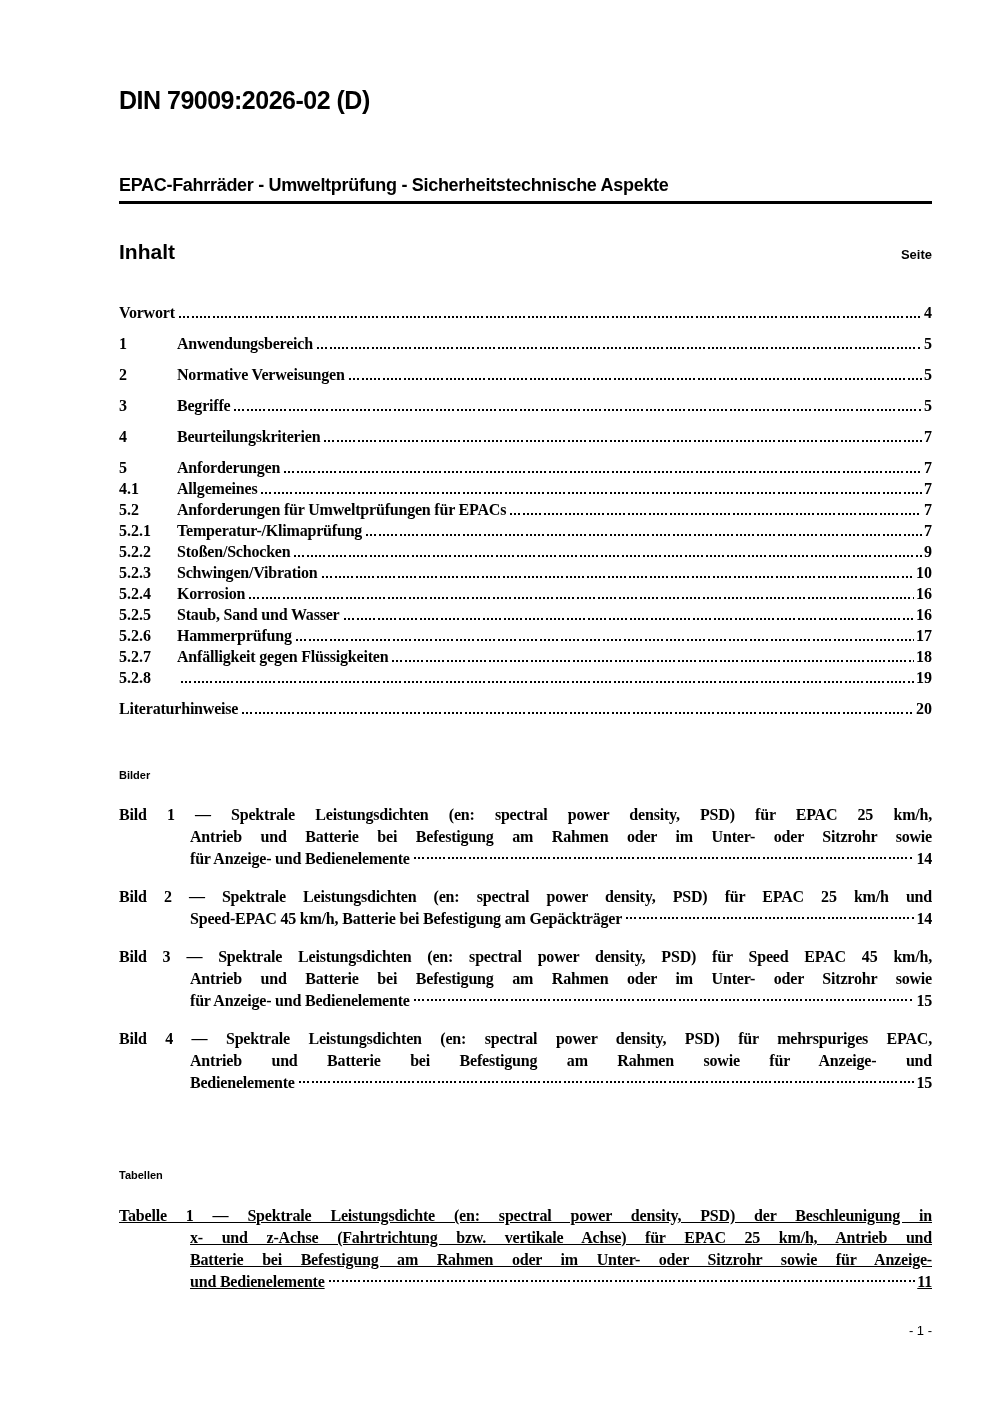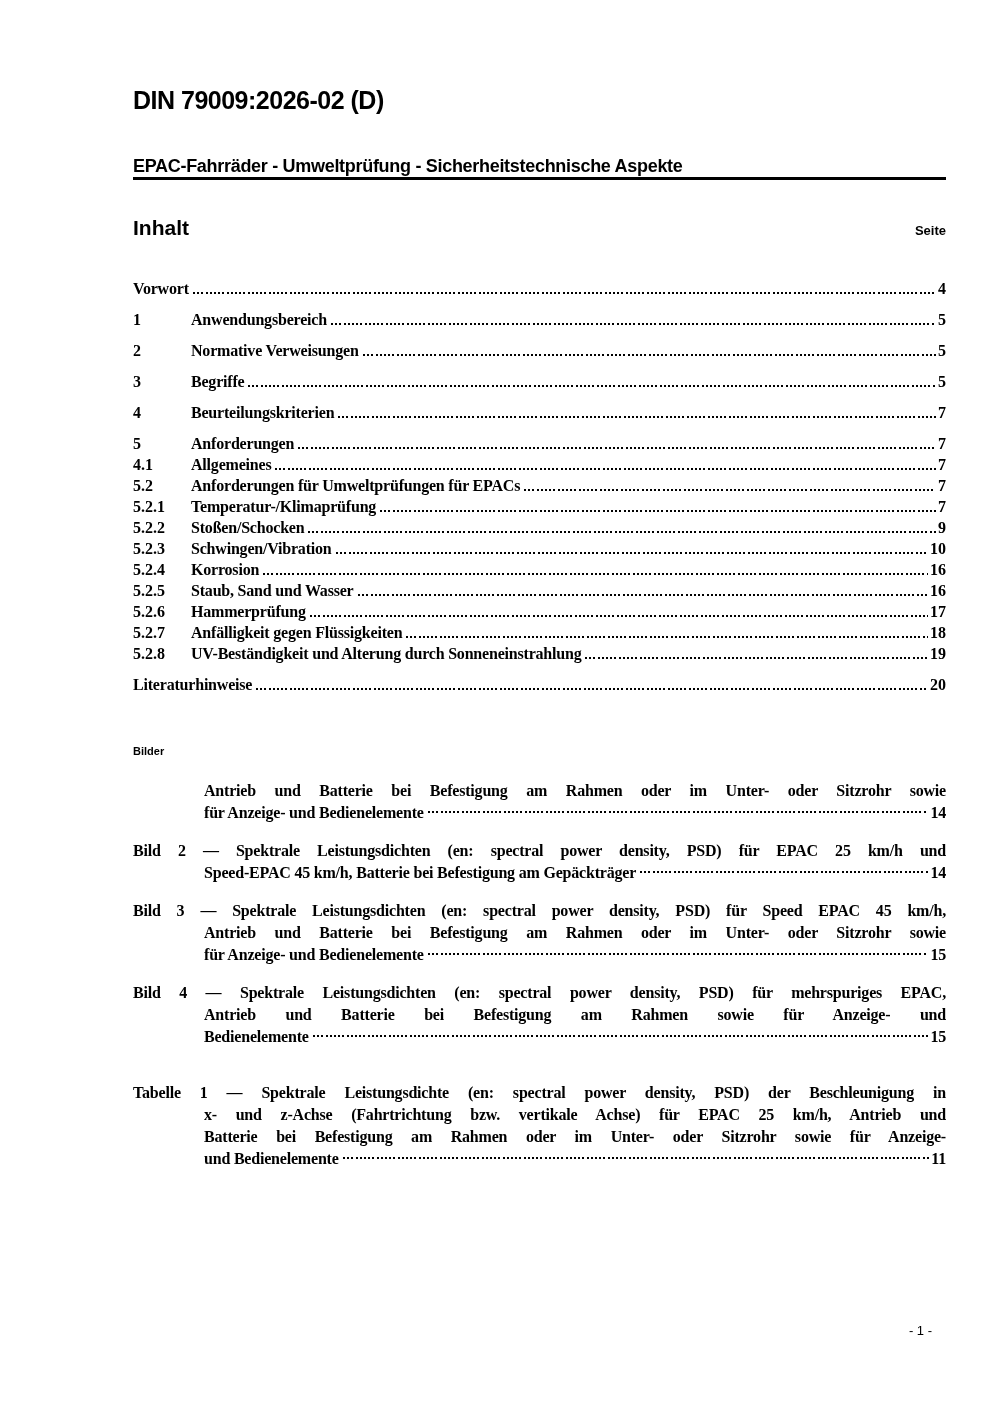"DIN 79009:2026-02 (D)" .content { left: 133px -> 119px }
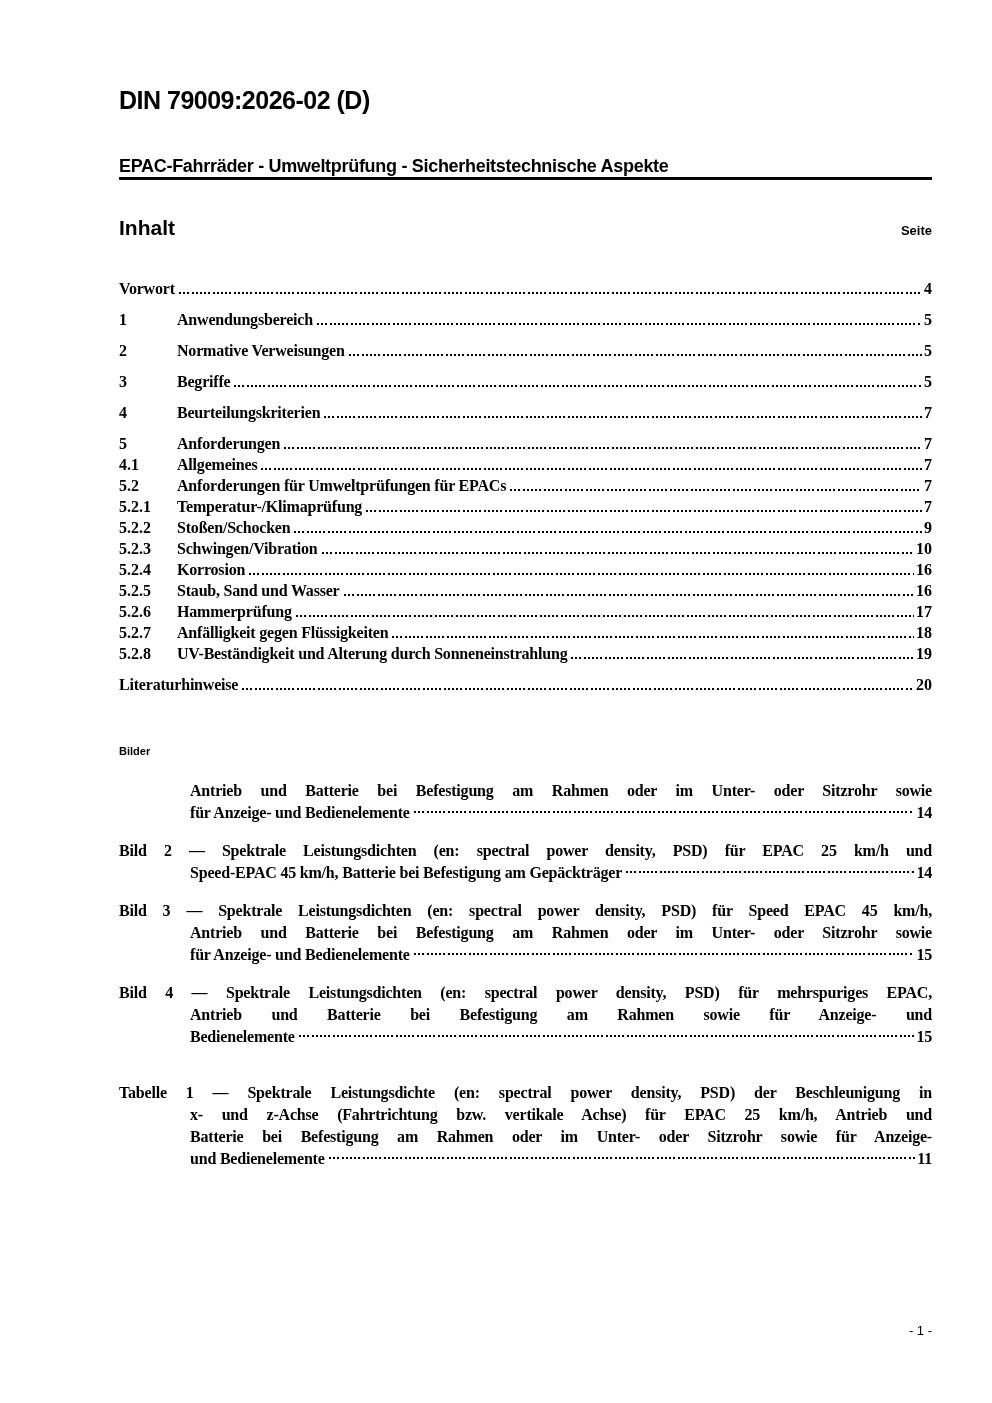"EPAC-Fahrräder - Umweltprüfung -" .doc-title { margin-top: 41px -> 60px; padding-bottom: none -> 5px }
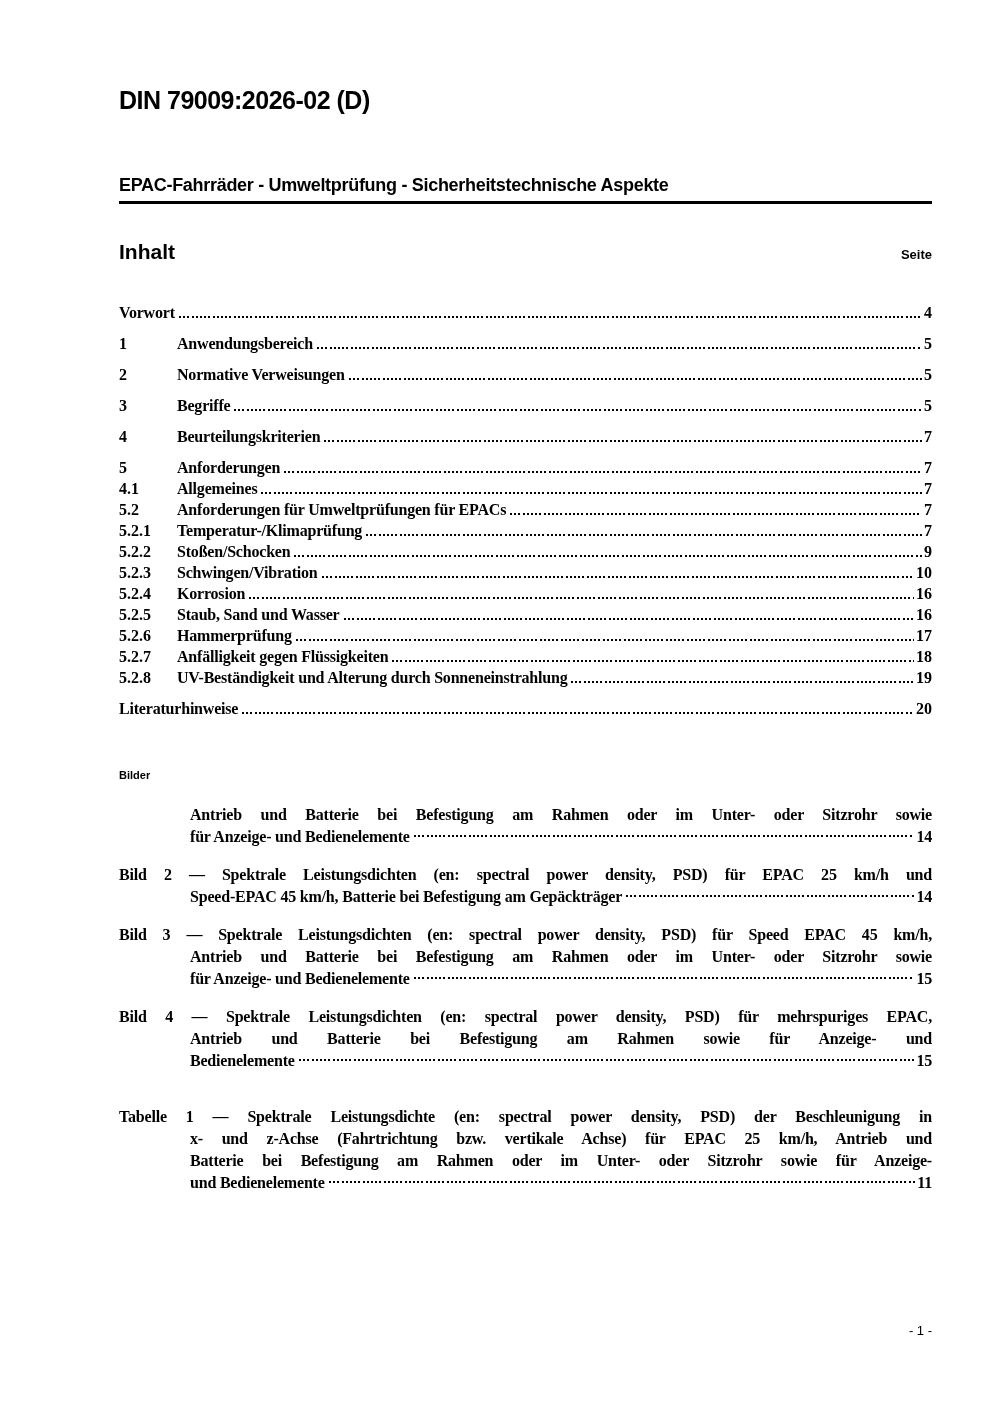"UV-Beständigkeit und Alterung durch" span.toc-title { html: <span>UV-Beständigkeit und Alterung durch Sonneneinstrahlung</span> -> none }
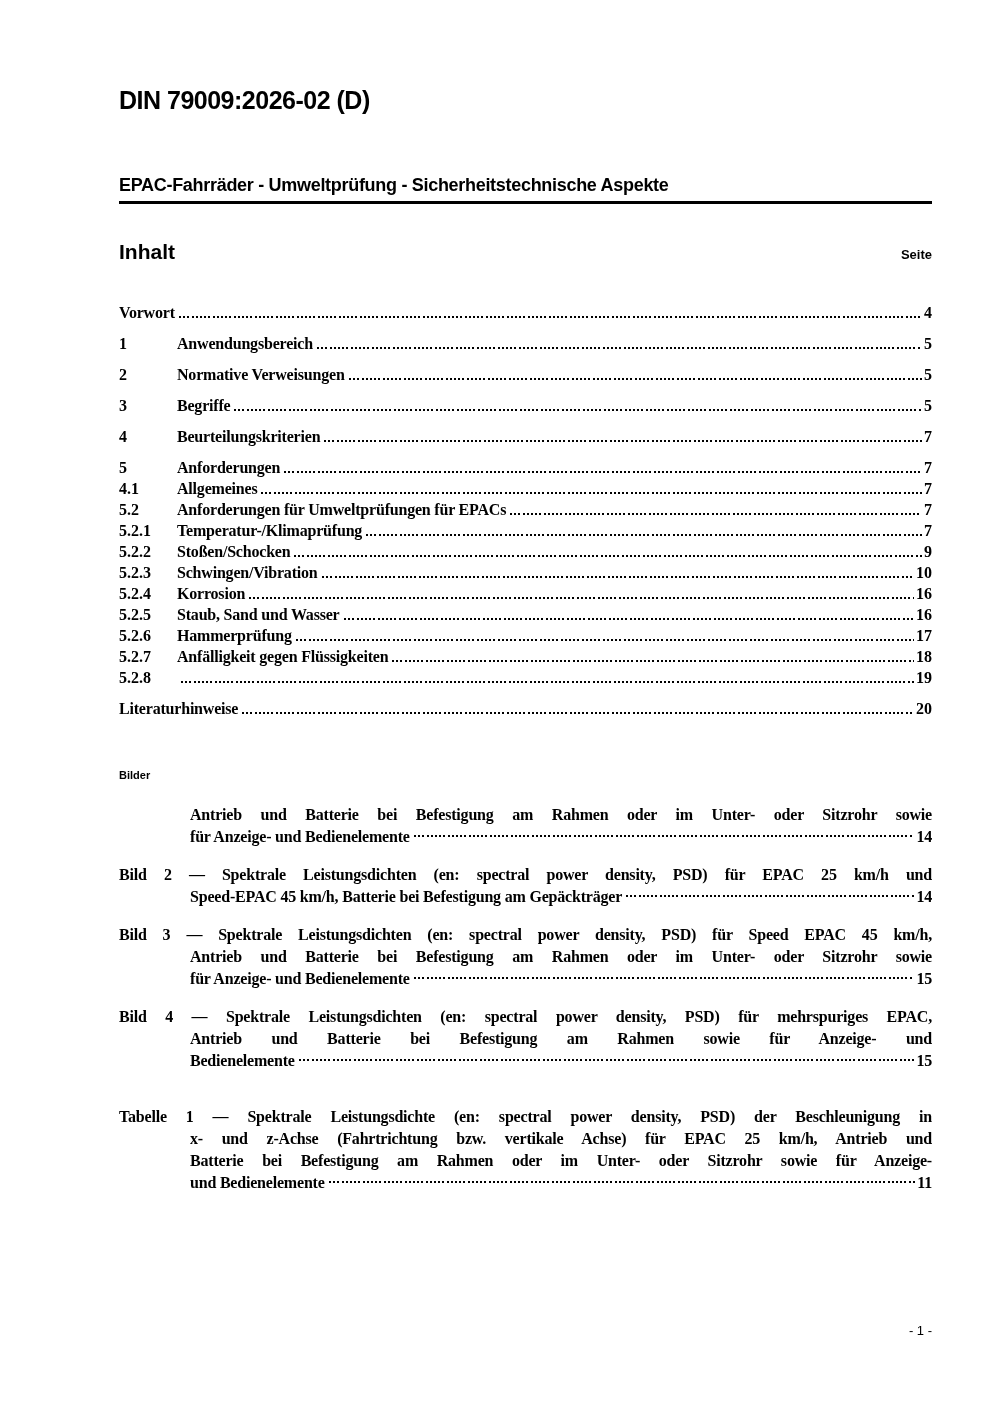"Bild 1 — Spektrale Leistungsdichten" div.fig-line { html: none -> <div>Bild 1 — Spektrale Leistungsdichten (en: spectral power density, PSD) für EPAC 25 km/h,</div> }
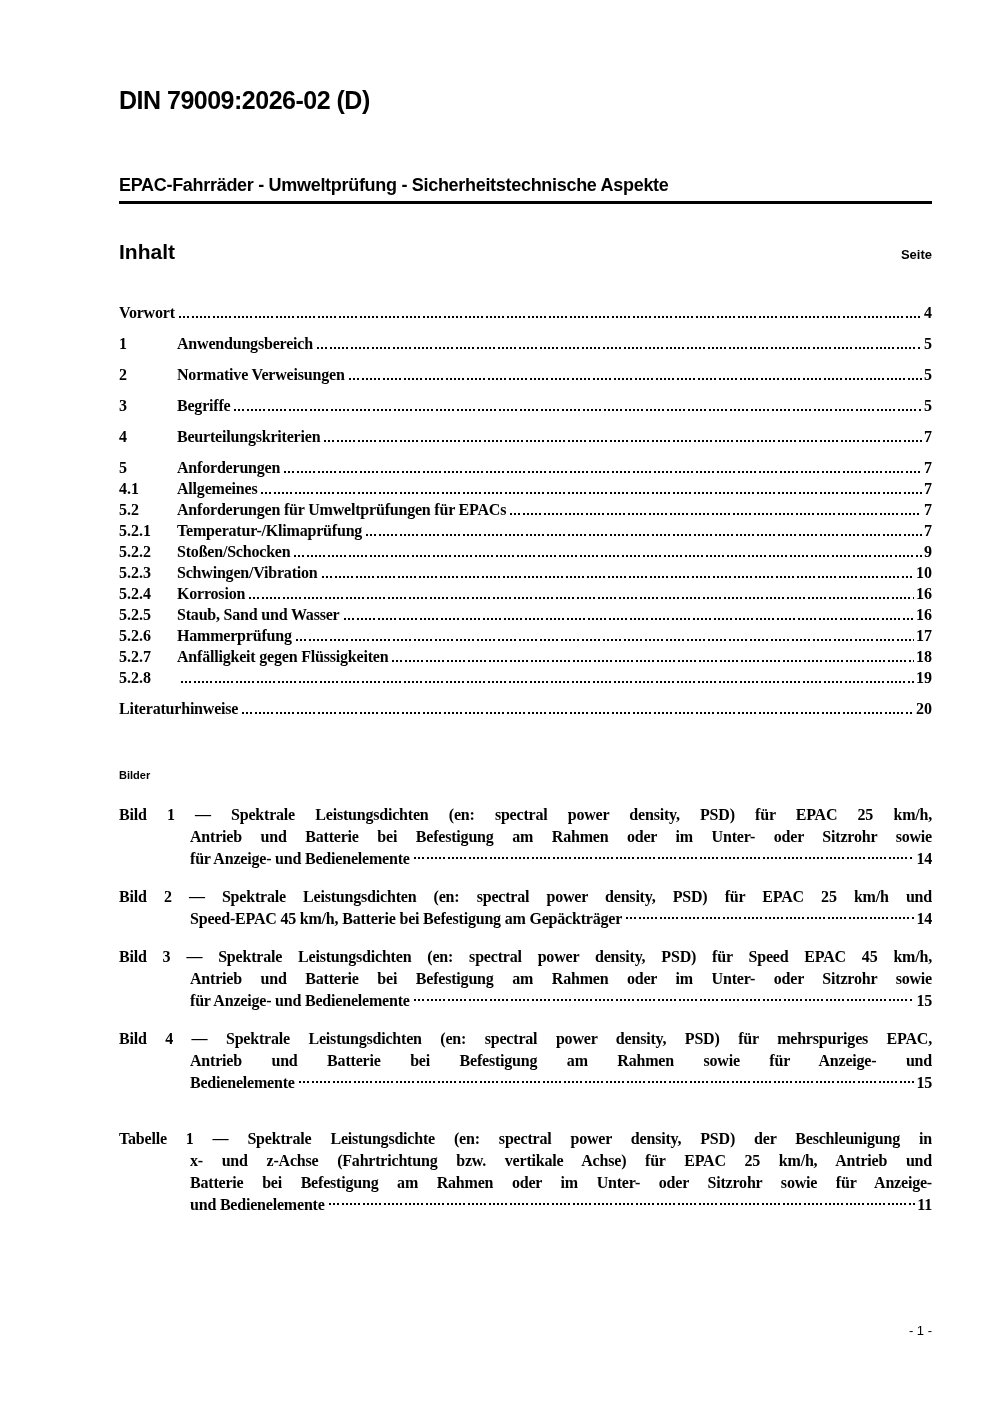"Tabellen" div.list-heading { html: none -> <div>Tabellen</div> }
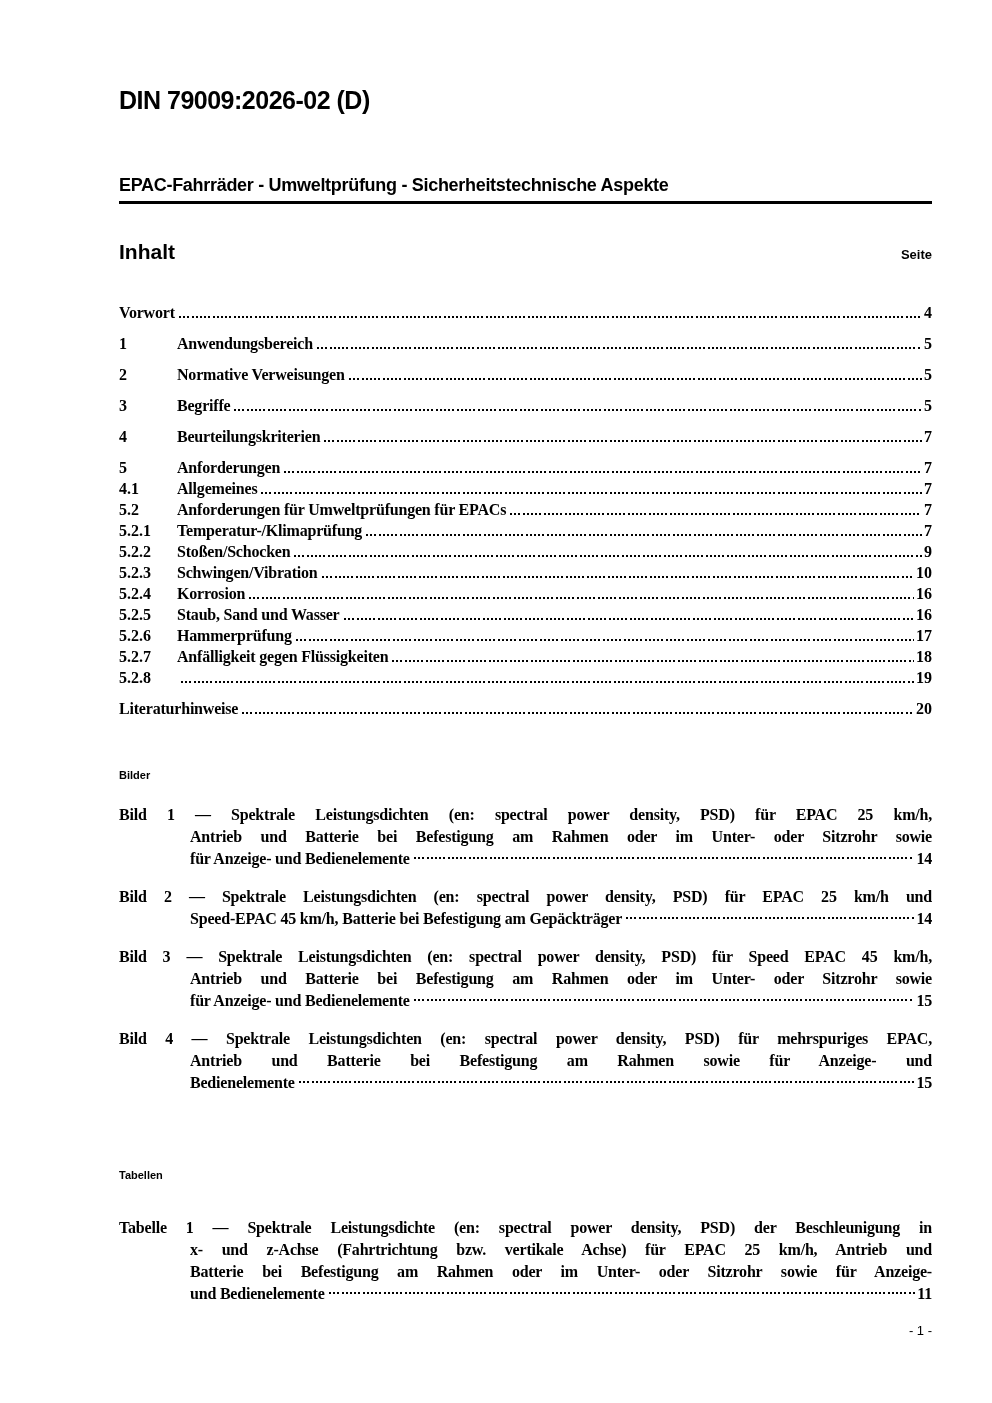"Tabelle 1 — Spektrale Leistungsdichte" .tbl-list { margin-top: 34px -> 22px; text-decoration: none -> underline }
